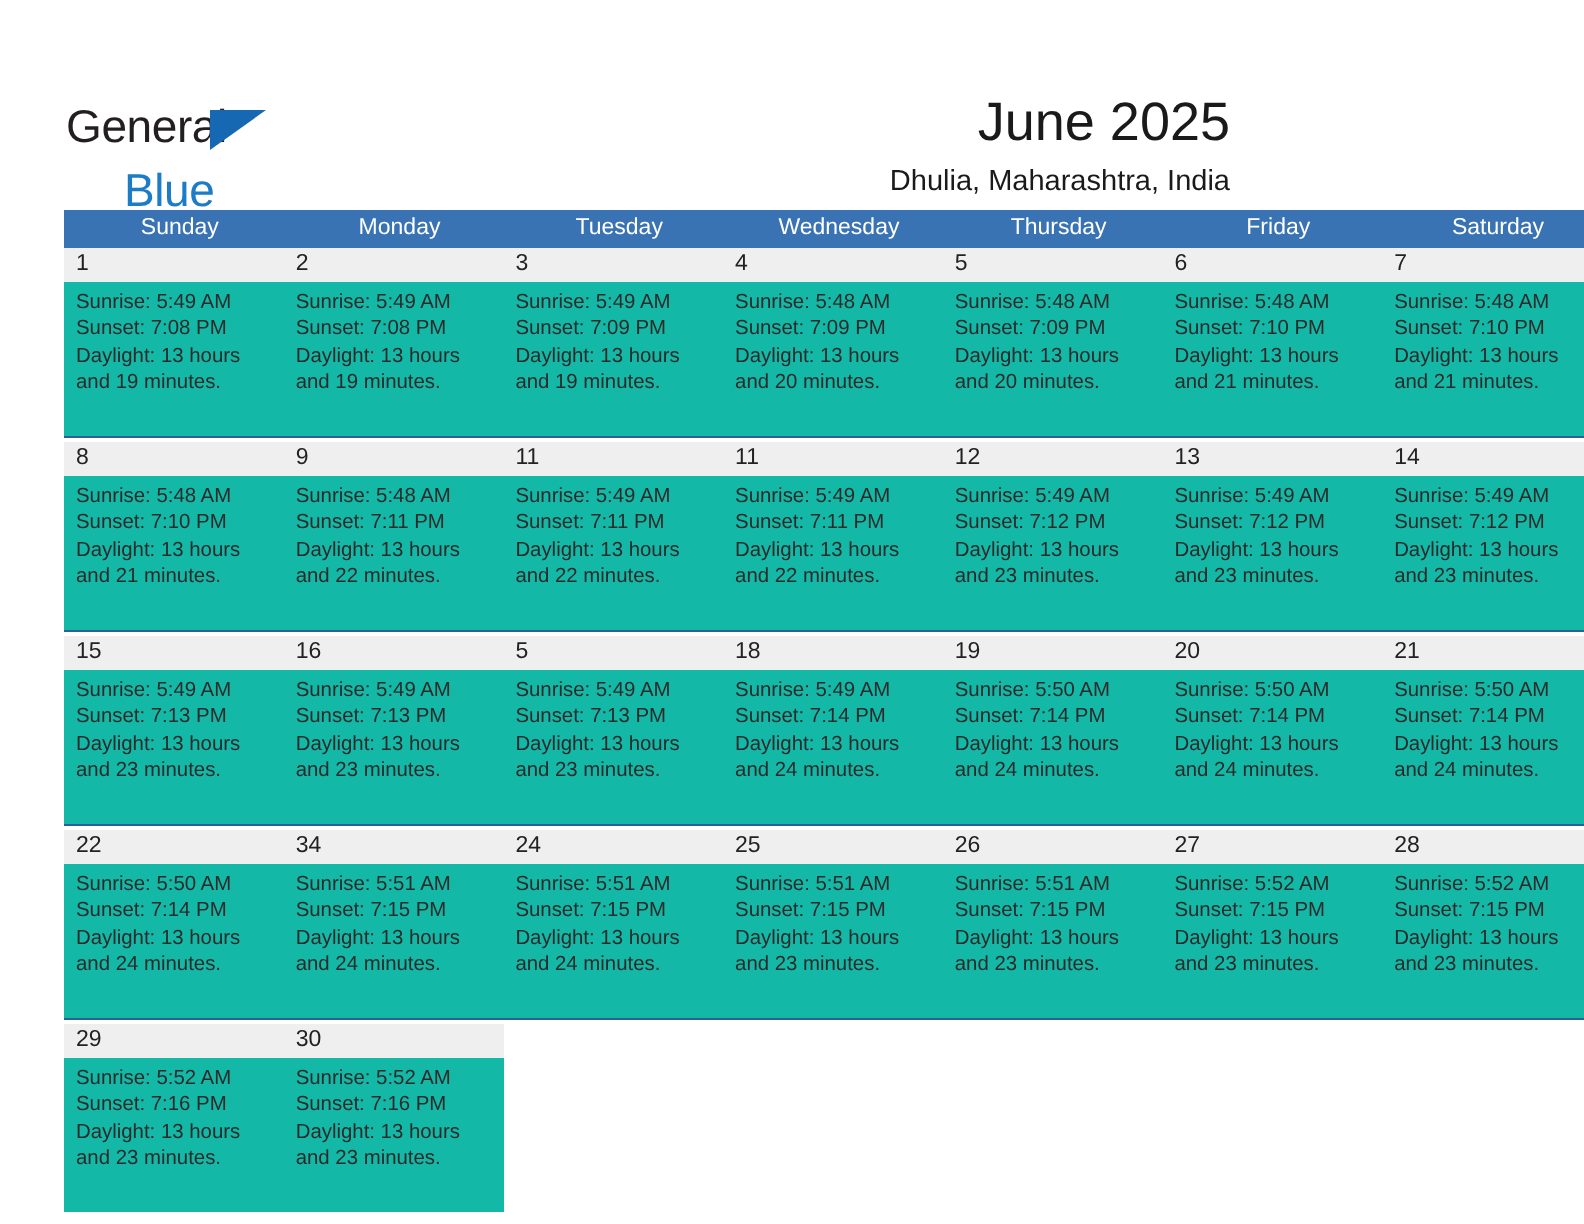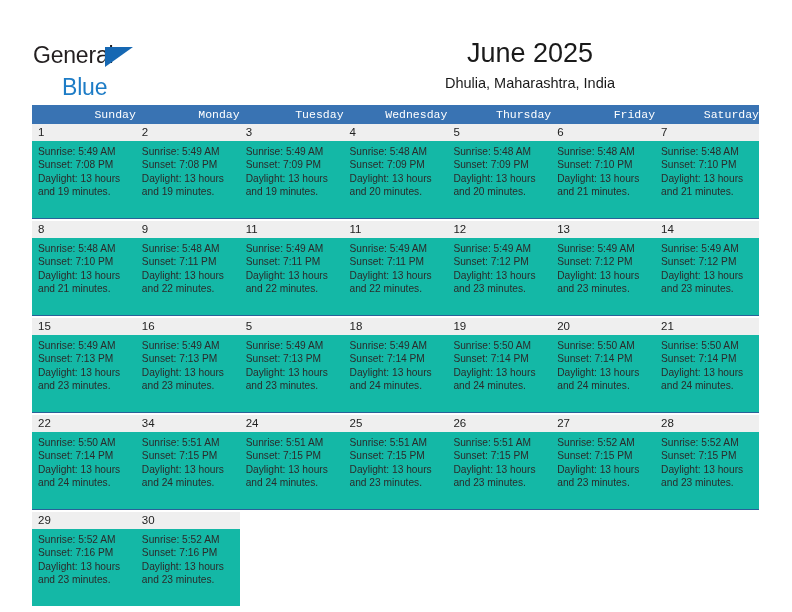"General" .page-header { top: 8px -> 16px }
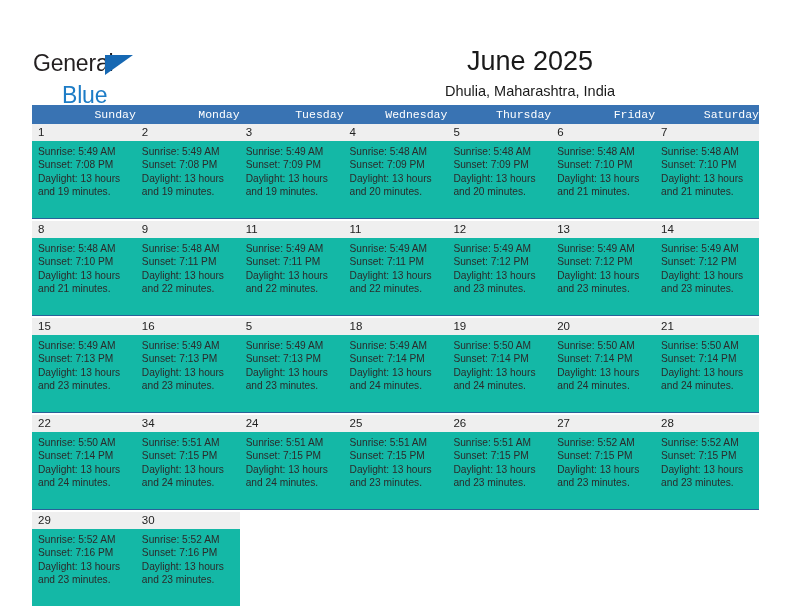"June 2025" .title-block { text-align: center -> right }
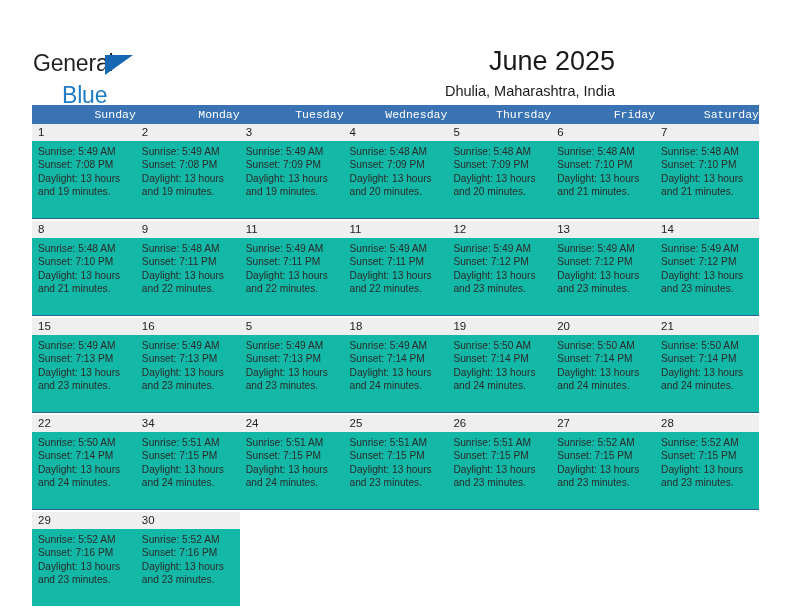"Sunday" .dow-row th { font-family: Liberation Mono, monospace -> none; padding-left: 0 -> 6px; text-align: right -> center }
